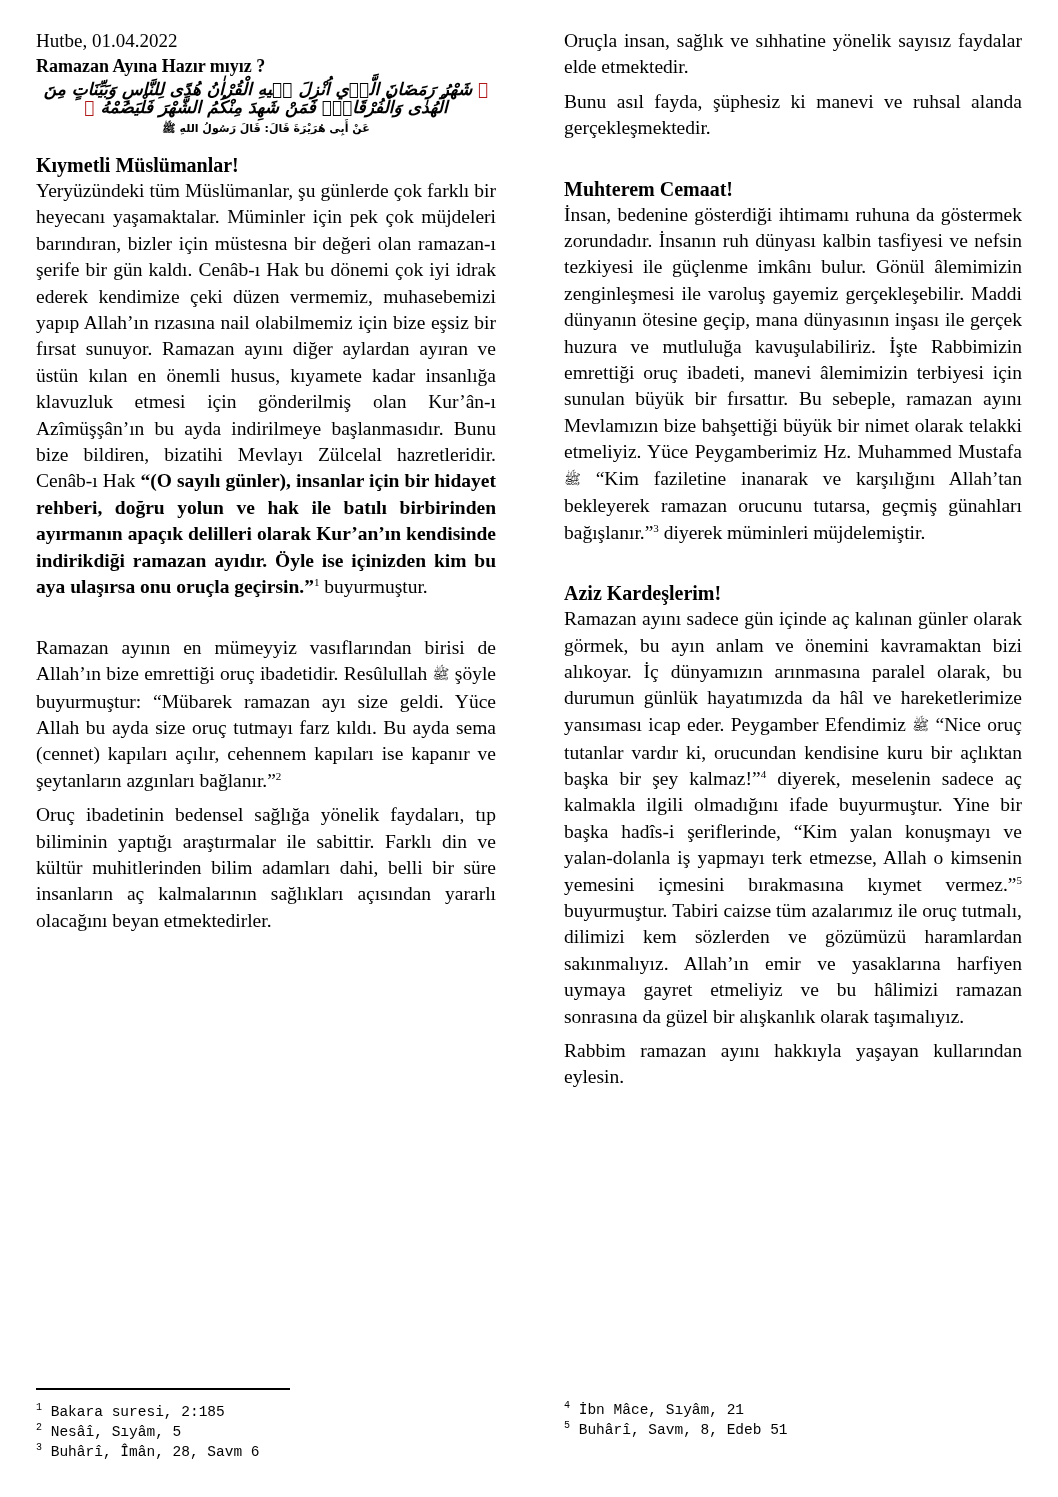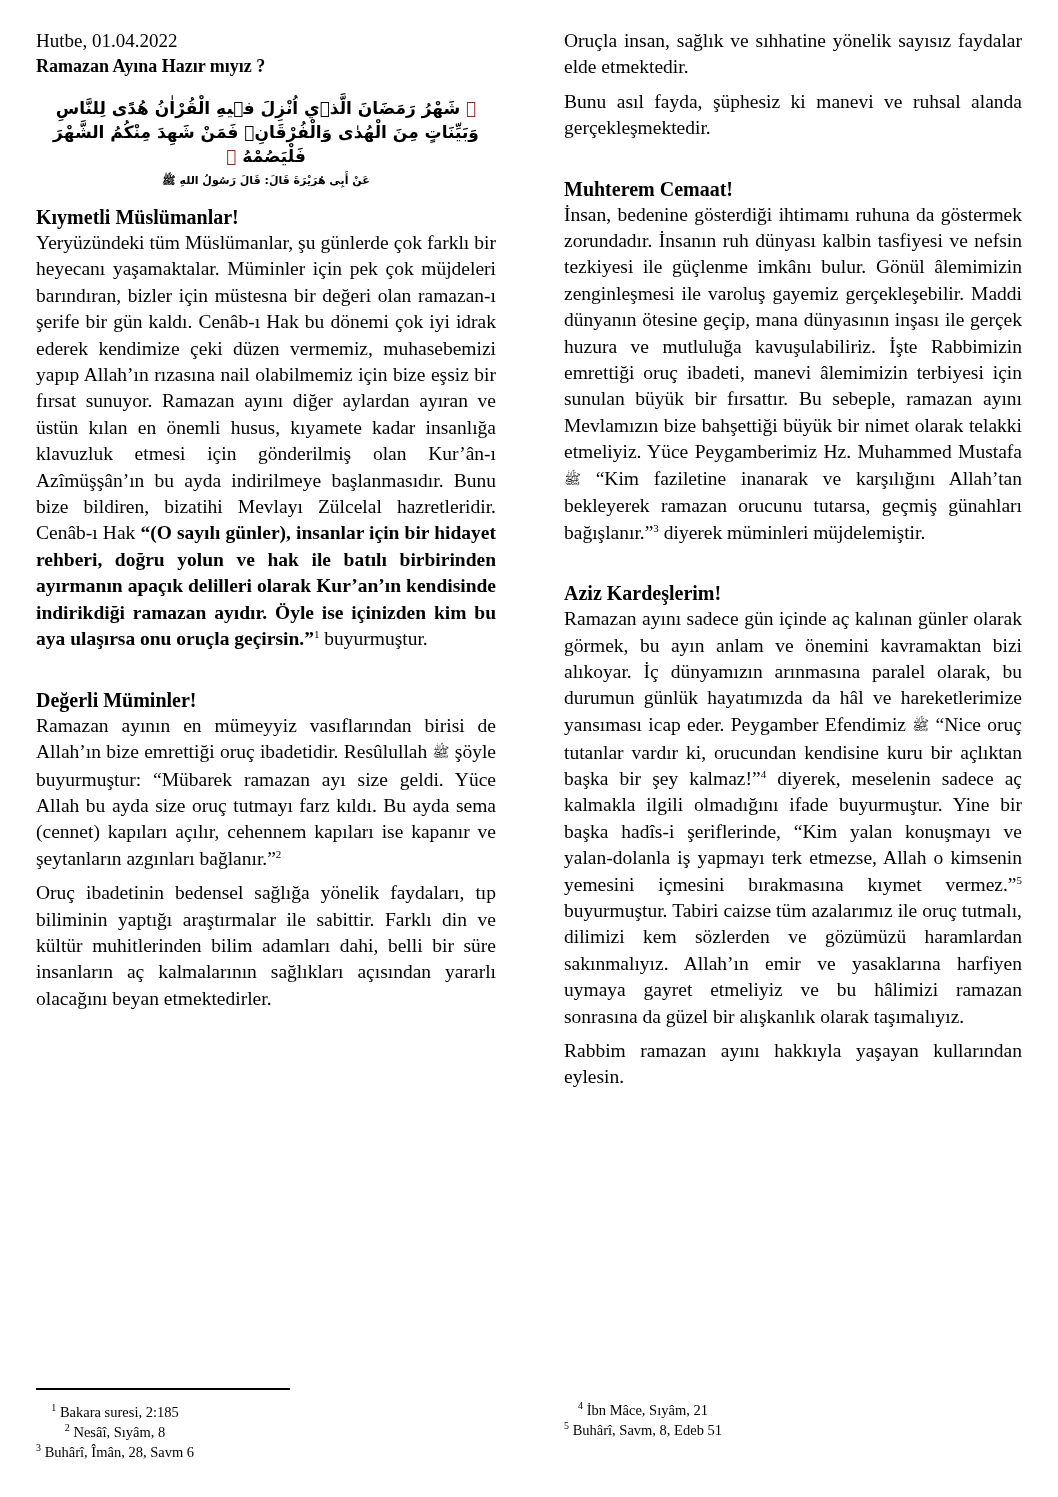"﴿ شَهْرُ رَمَضَانَ الَّذٖي اُنْزِلَ" .arabic-verse { font-style: none -> italic; line-height: 24px -> 18px; margin-top: 18px -> 2px }
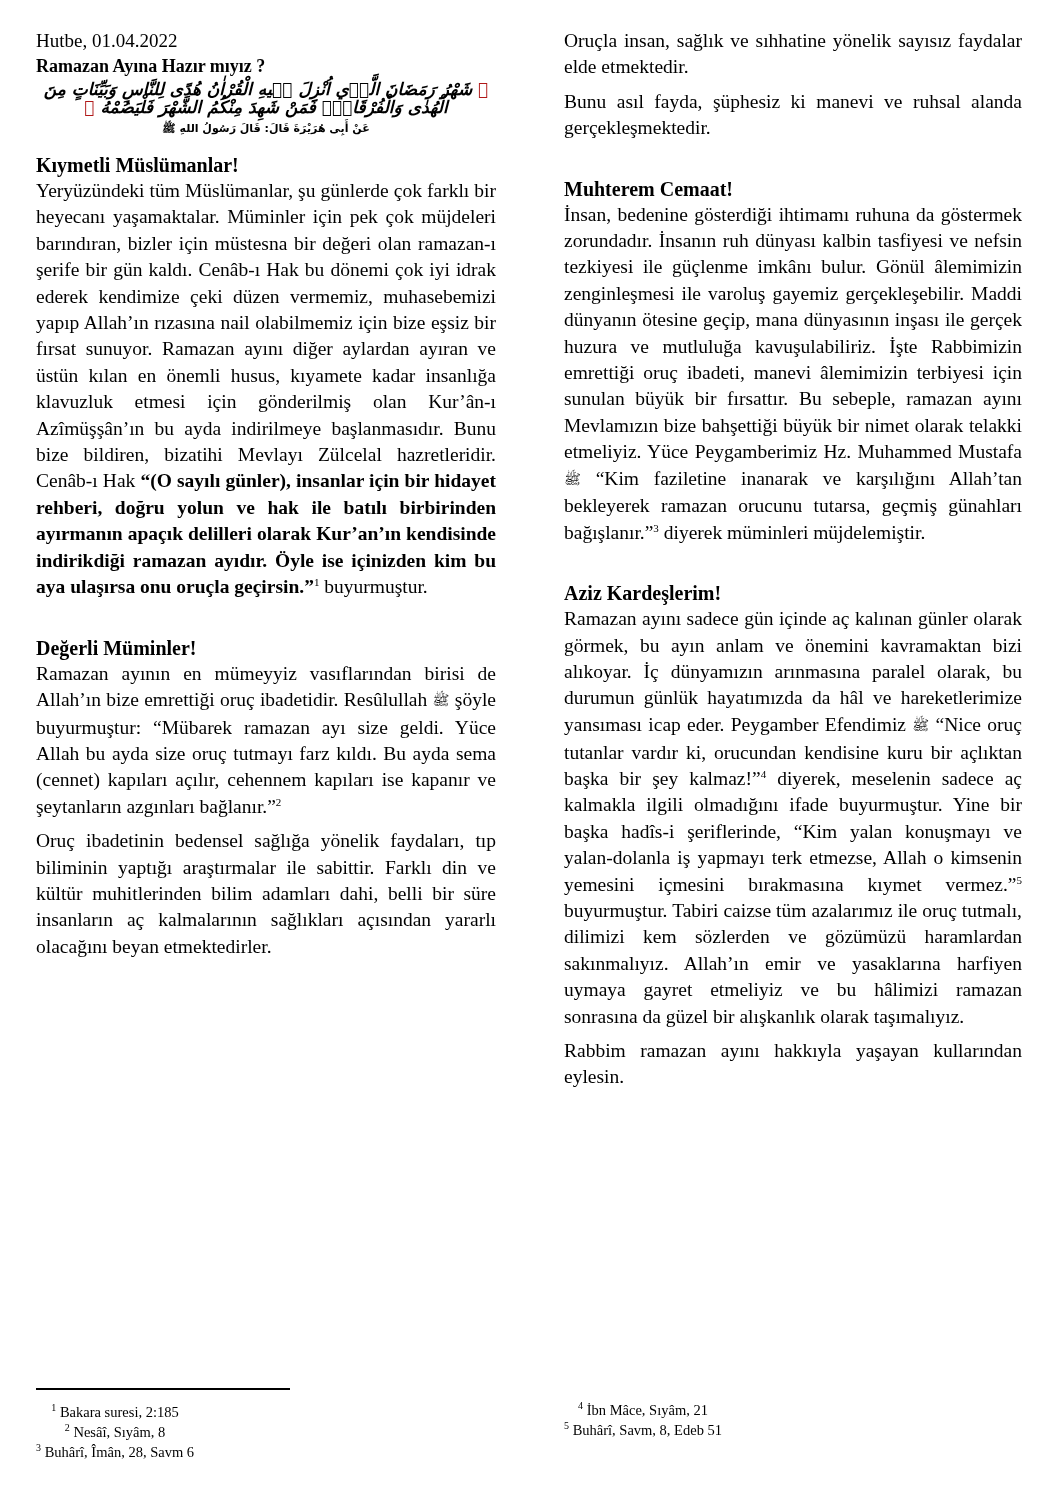"Değerli Müminler!" h3.heading { html: <h3>Değerli Müminler!</h3> -> none }
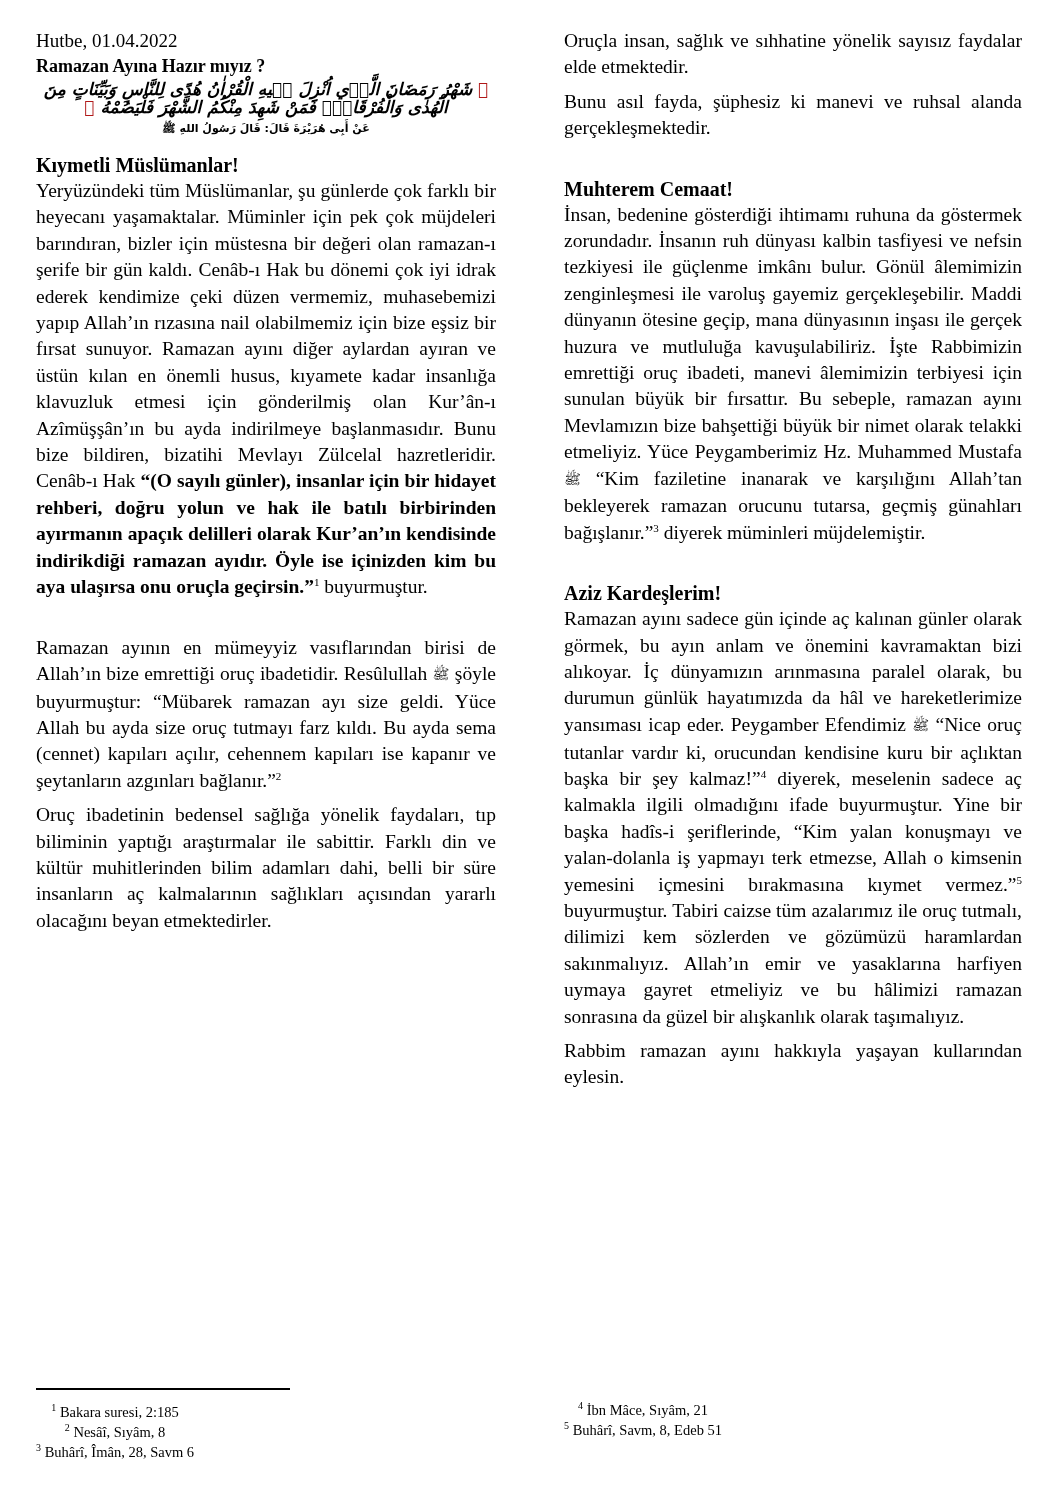"1 Bakara suresi, 2:185" .footnotes { font-family: Liberation Serif, serif -> Liberation Mono, monospace; text-align: center -> none }
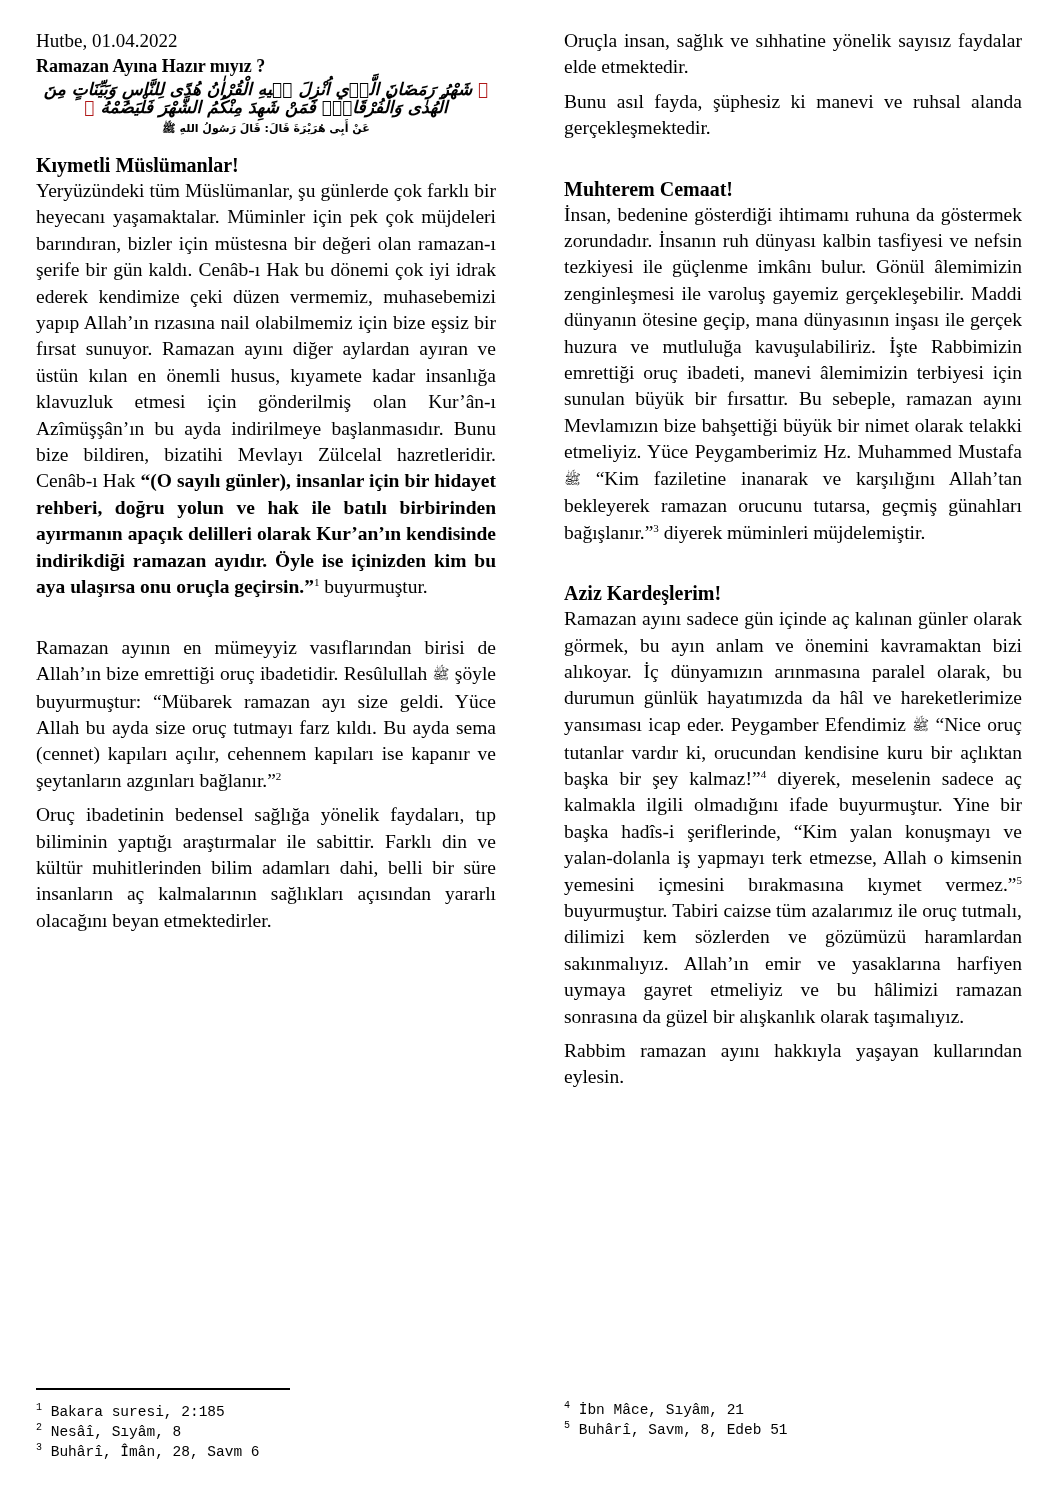"Nesâî, Sıyâm, 8" span { text: 8 -> 5 }
